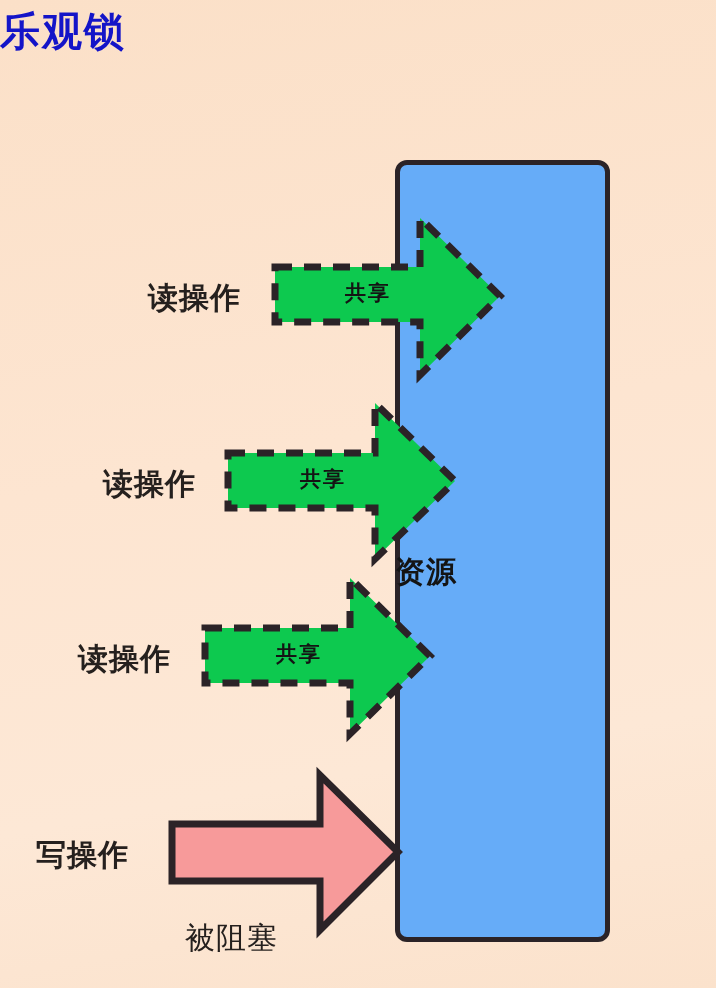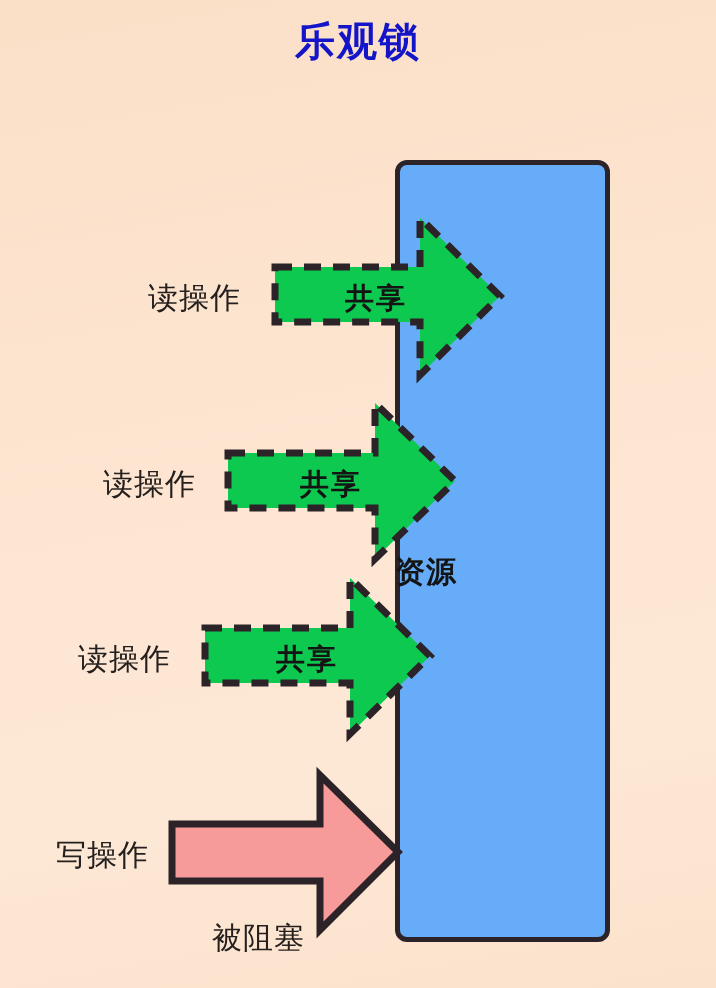"乐观锁" .title { text-align: center -> left; top: 14px -> 4px }
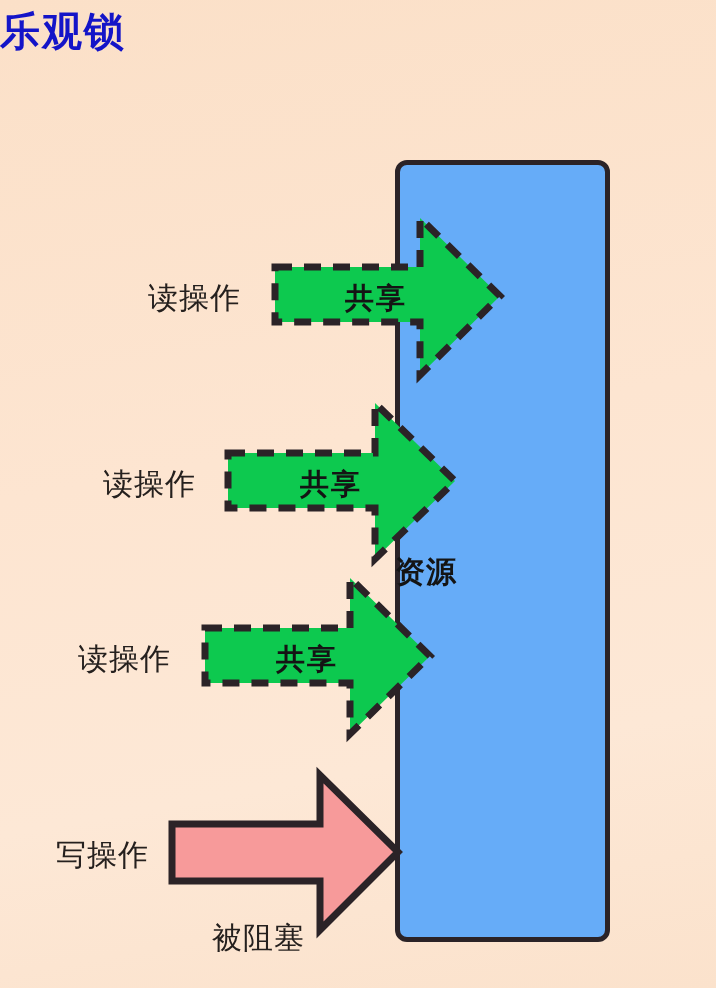"读操作" .side-label { font-weight: normal -> bold }
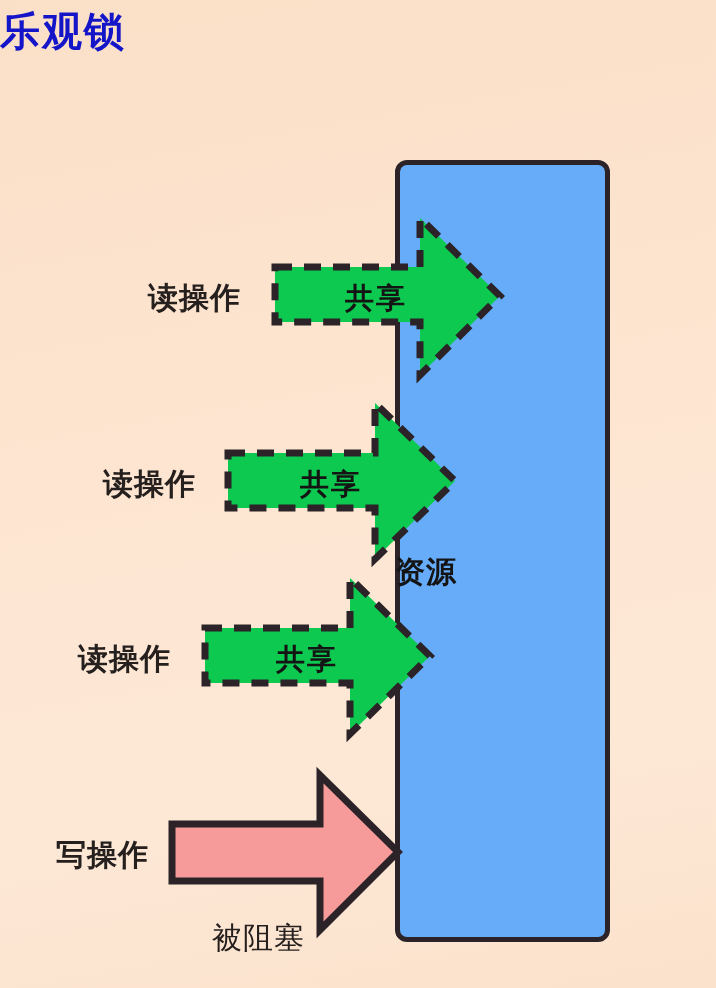"共享" .arrow-text { font-size: 29px -> 21px }
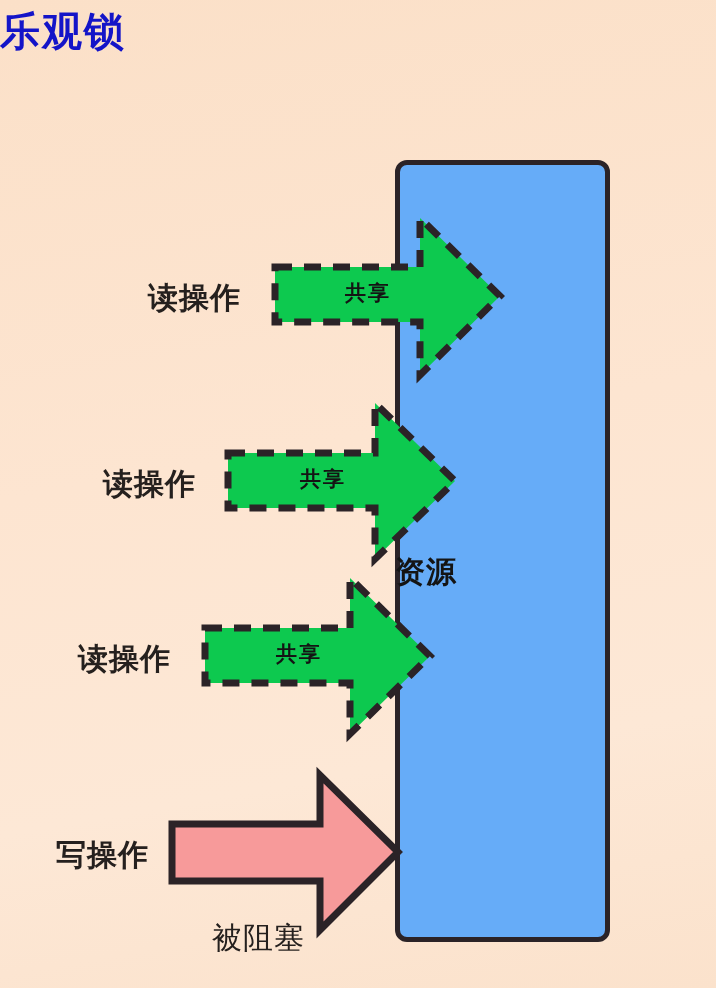"写操作" div.side-label { left: 56px -> 36px }
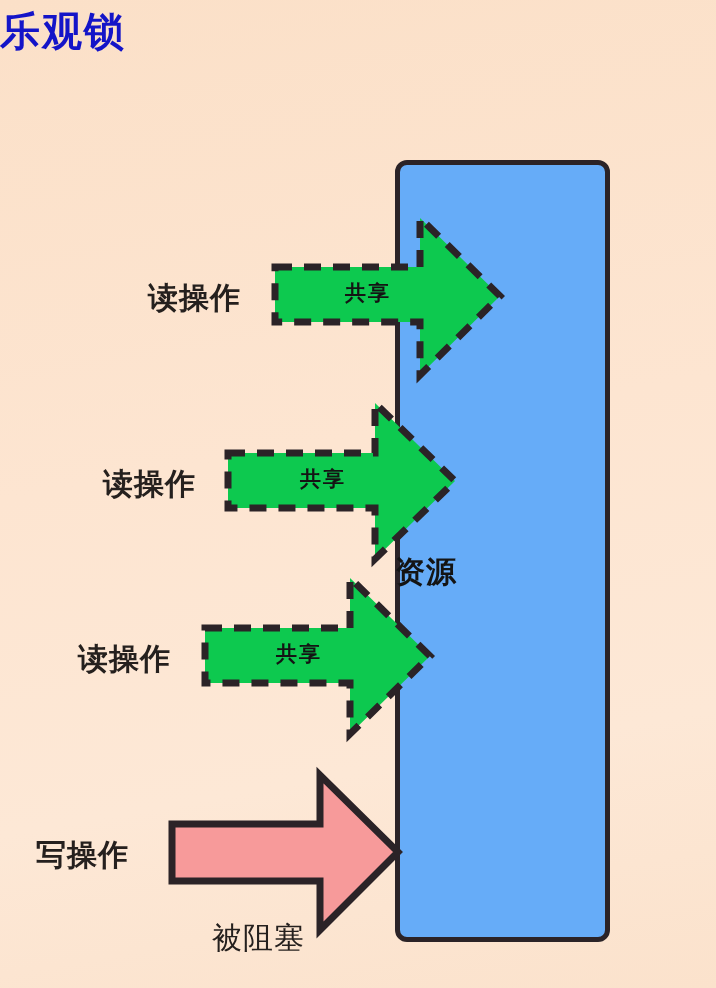"被阻塞" div.blocked-label { margin-left: 27px -> none }
